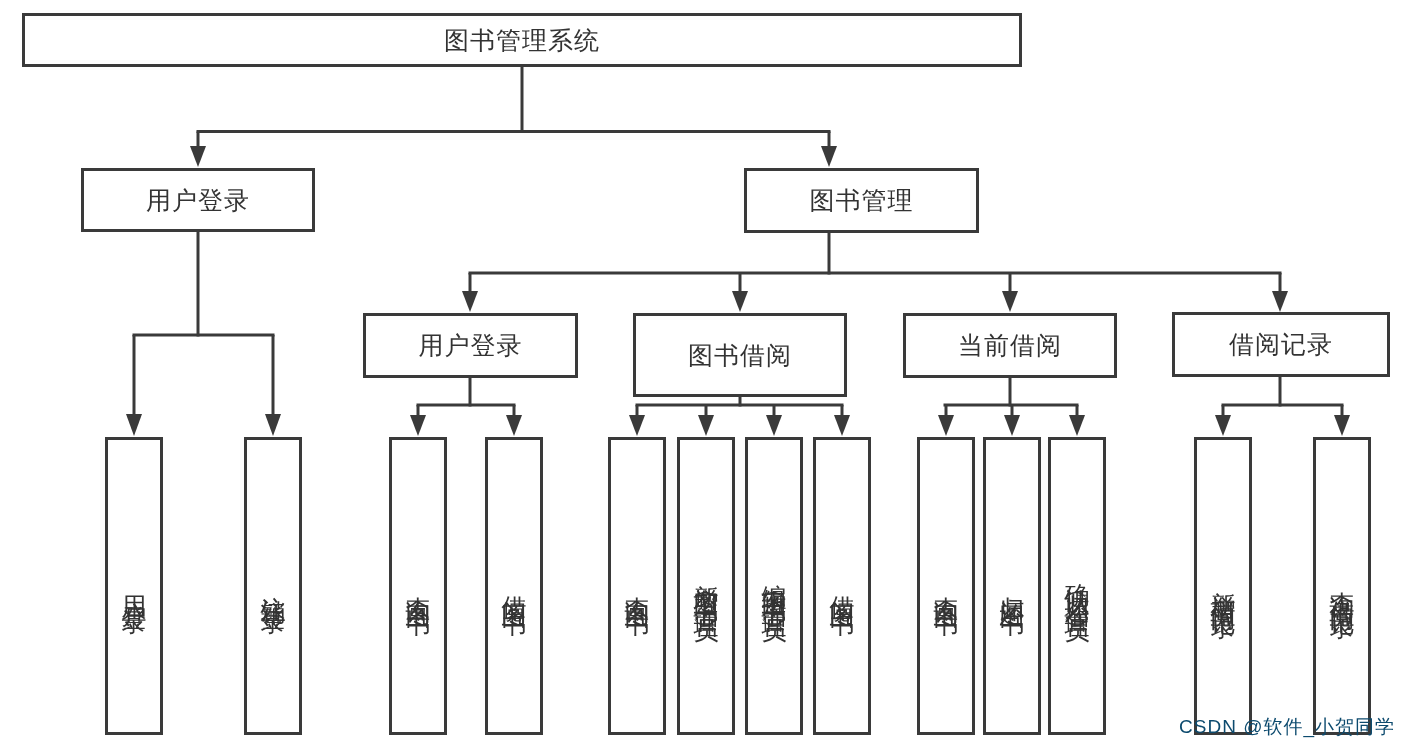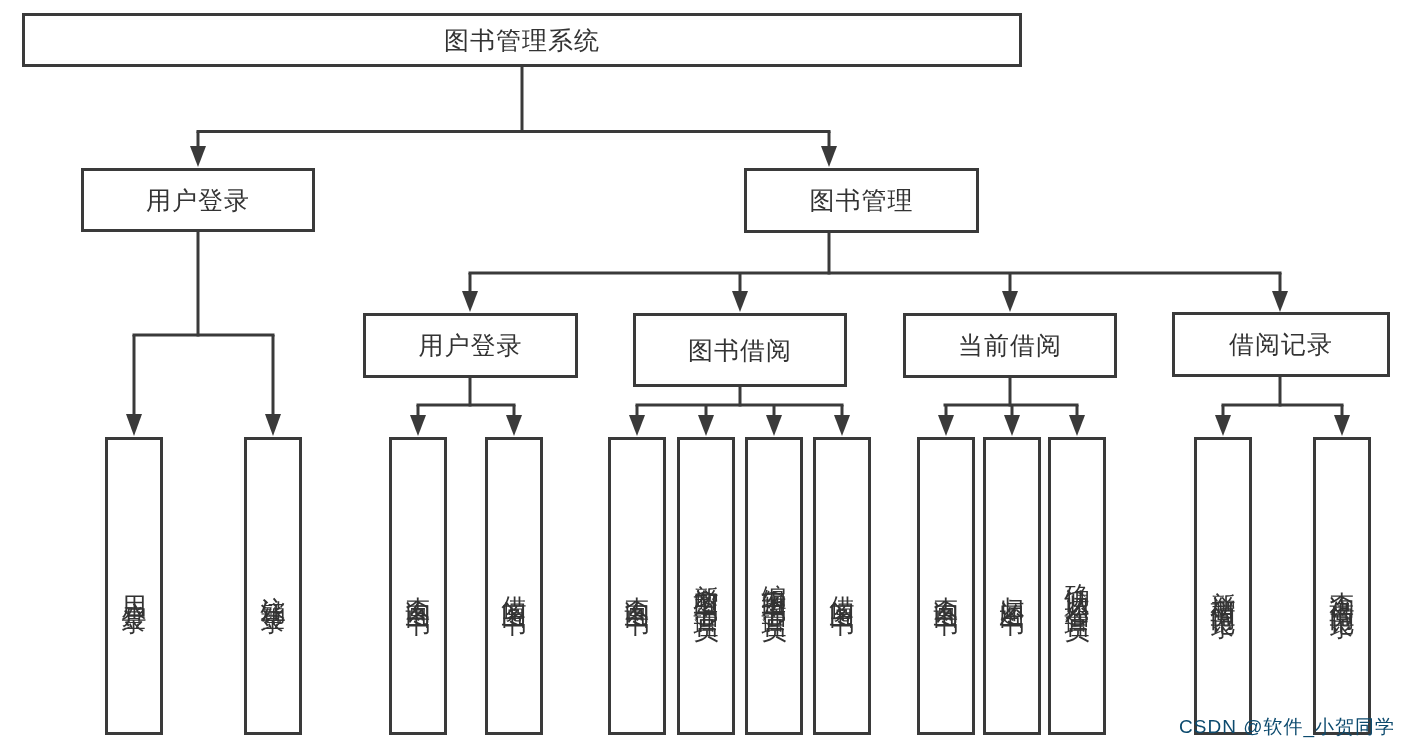"图书借阅" div.box { height: 74px -> 84px }
